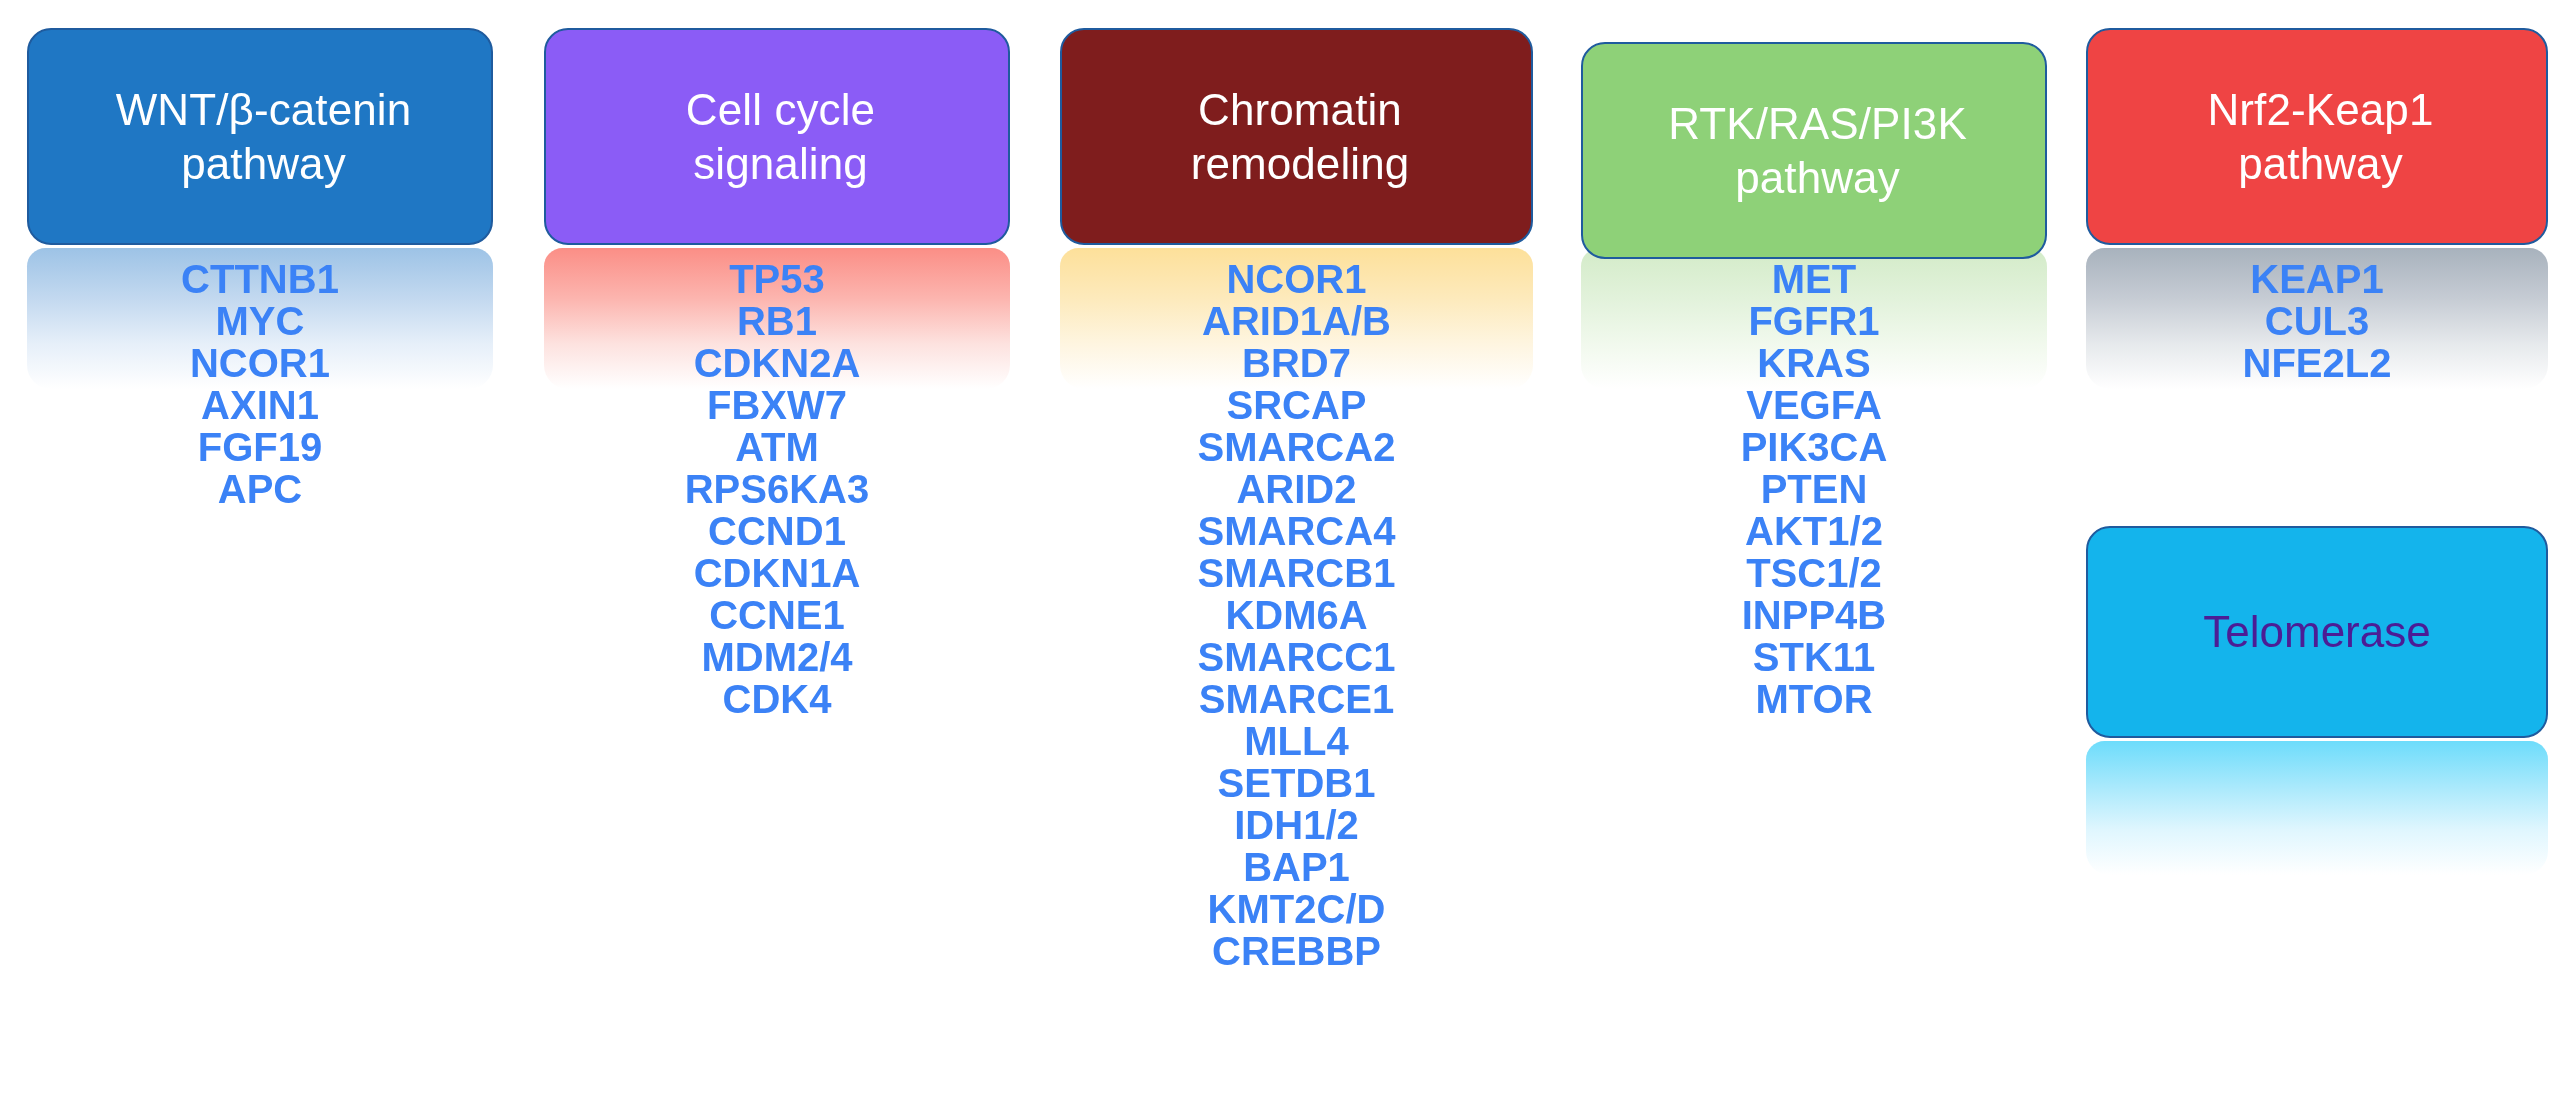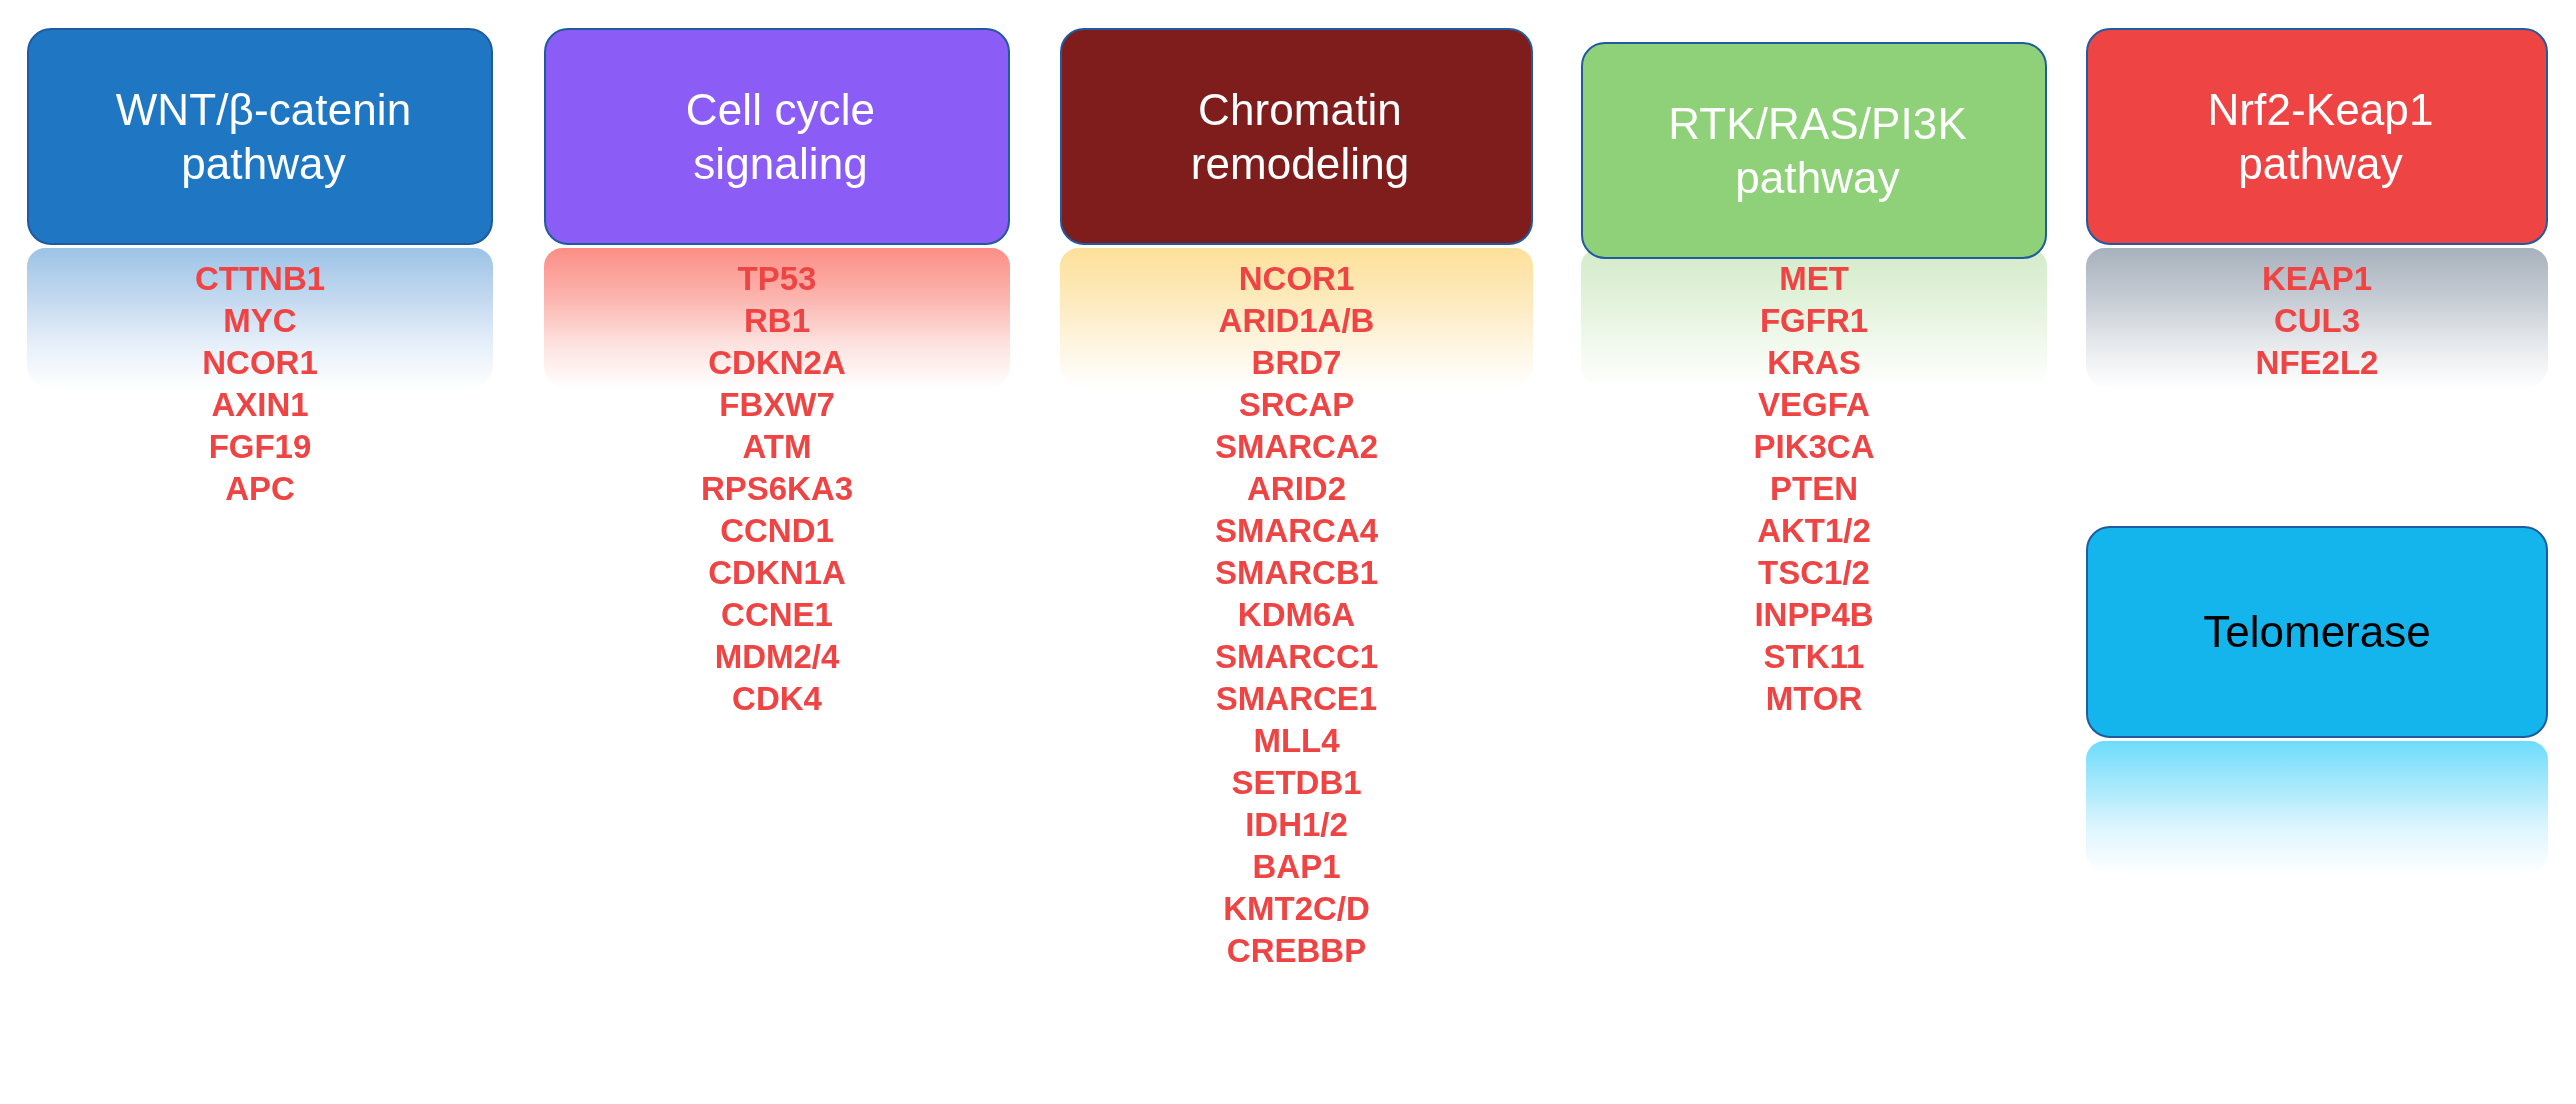"CTTNB1" .gene { color: #ef4444 -> #3b82f6; font-size: 33px -> 40px }
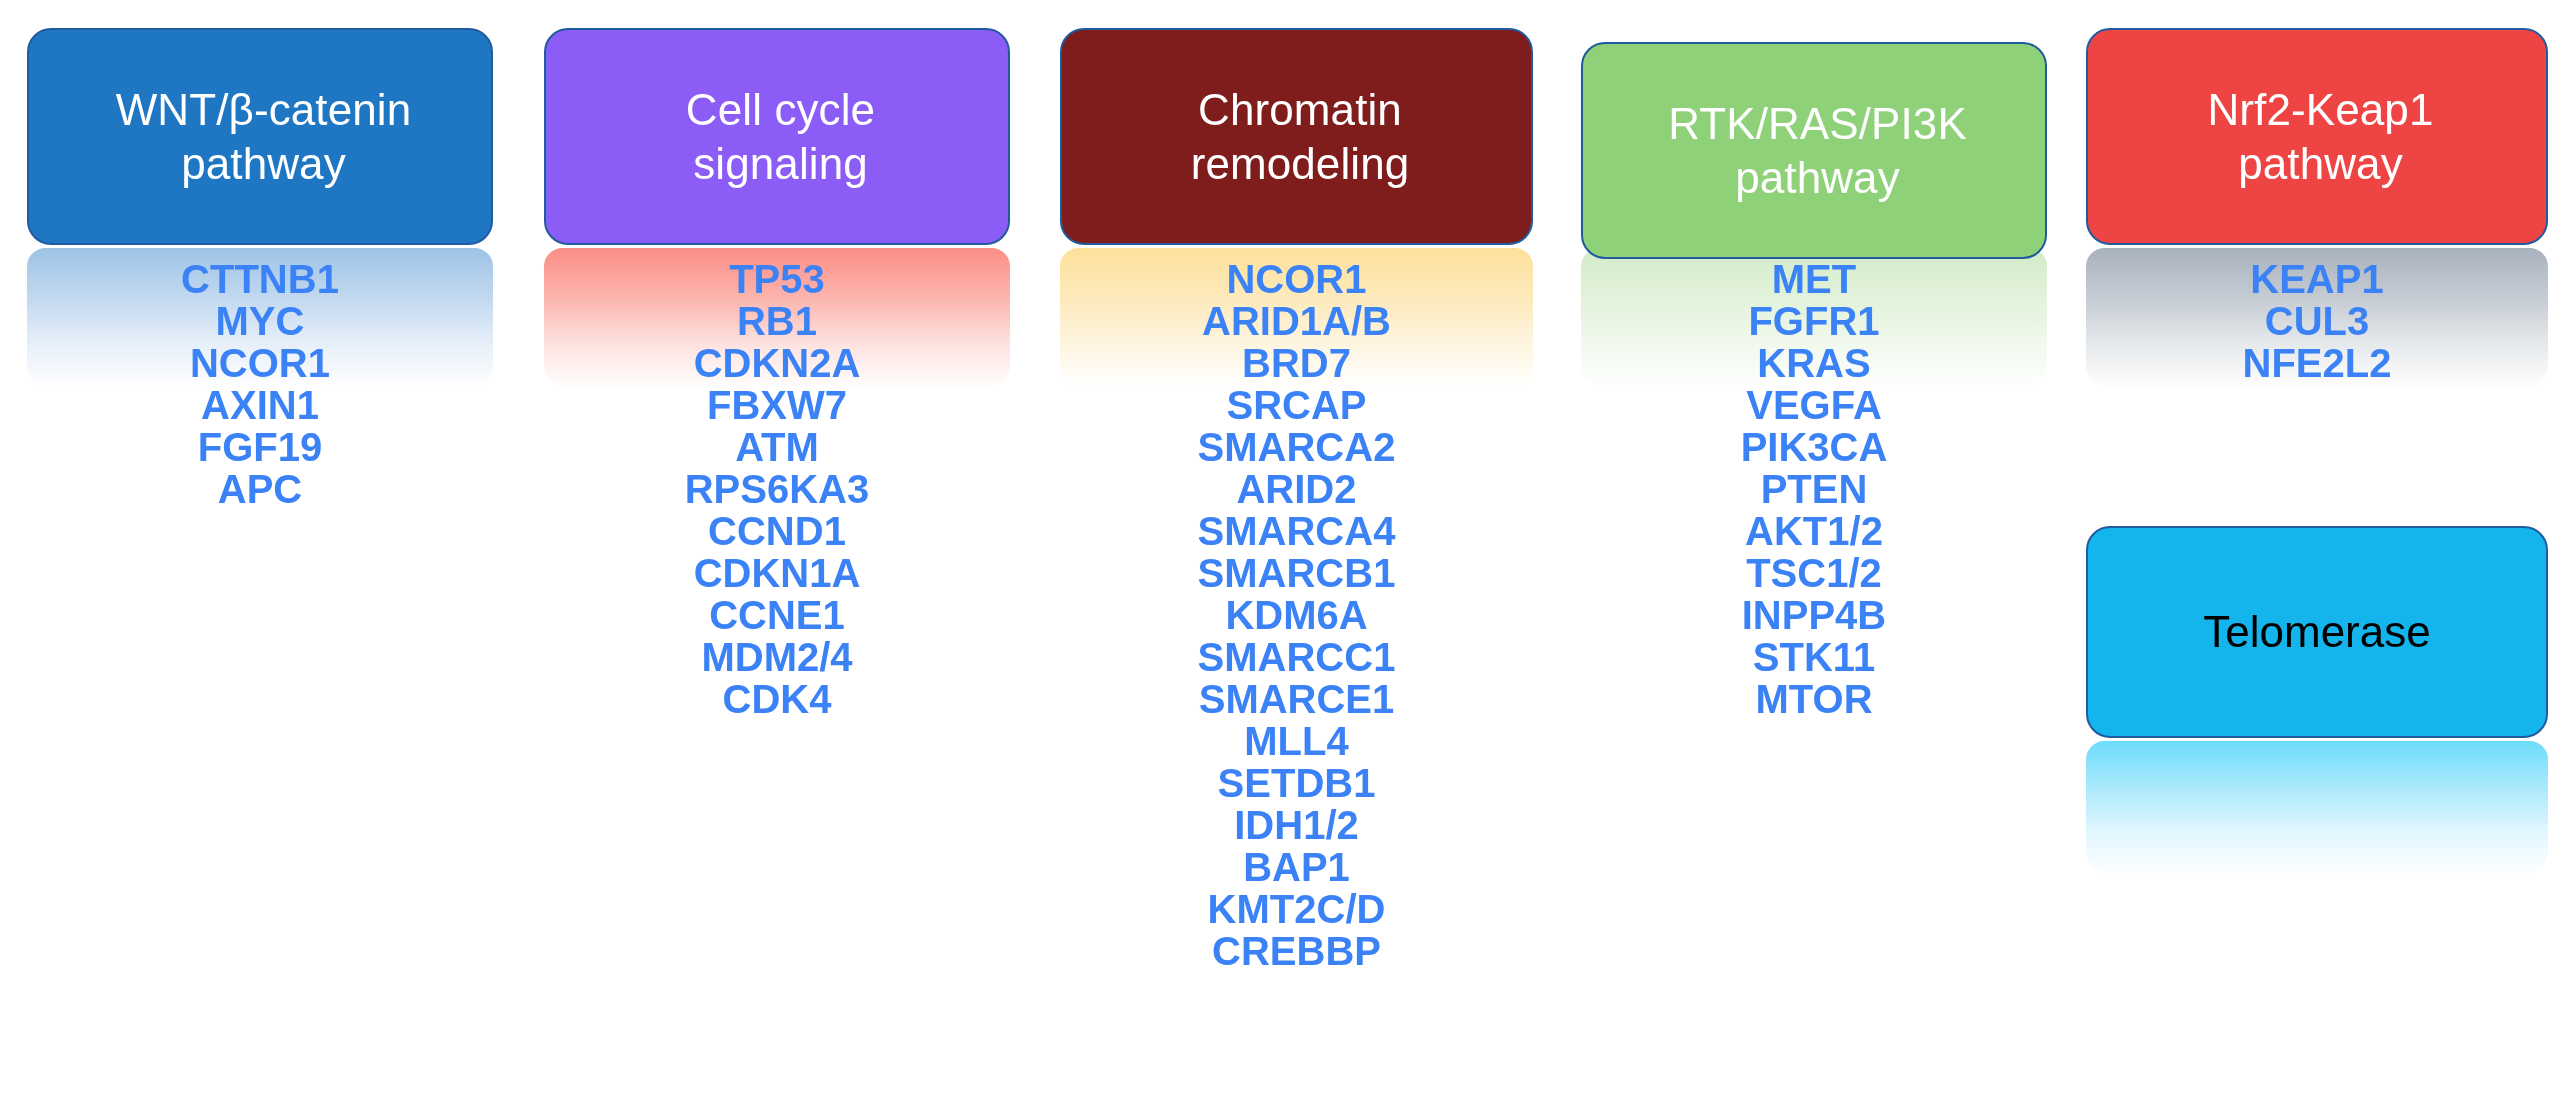"Telomerase" .telomerase-box { color: #000000 -> #4c1d95 }
